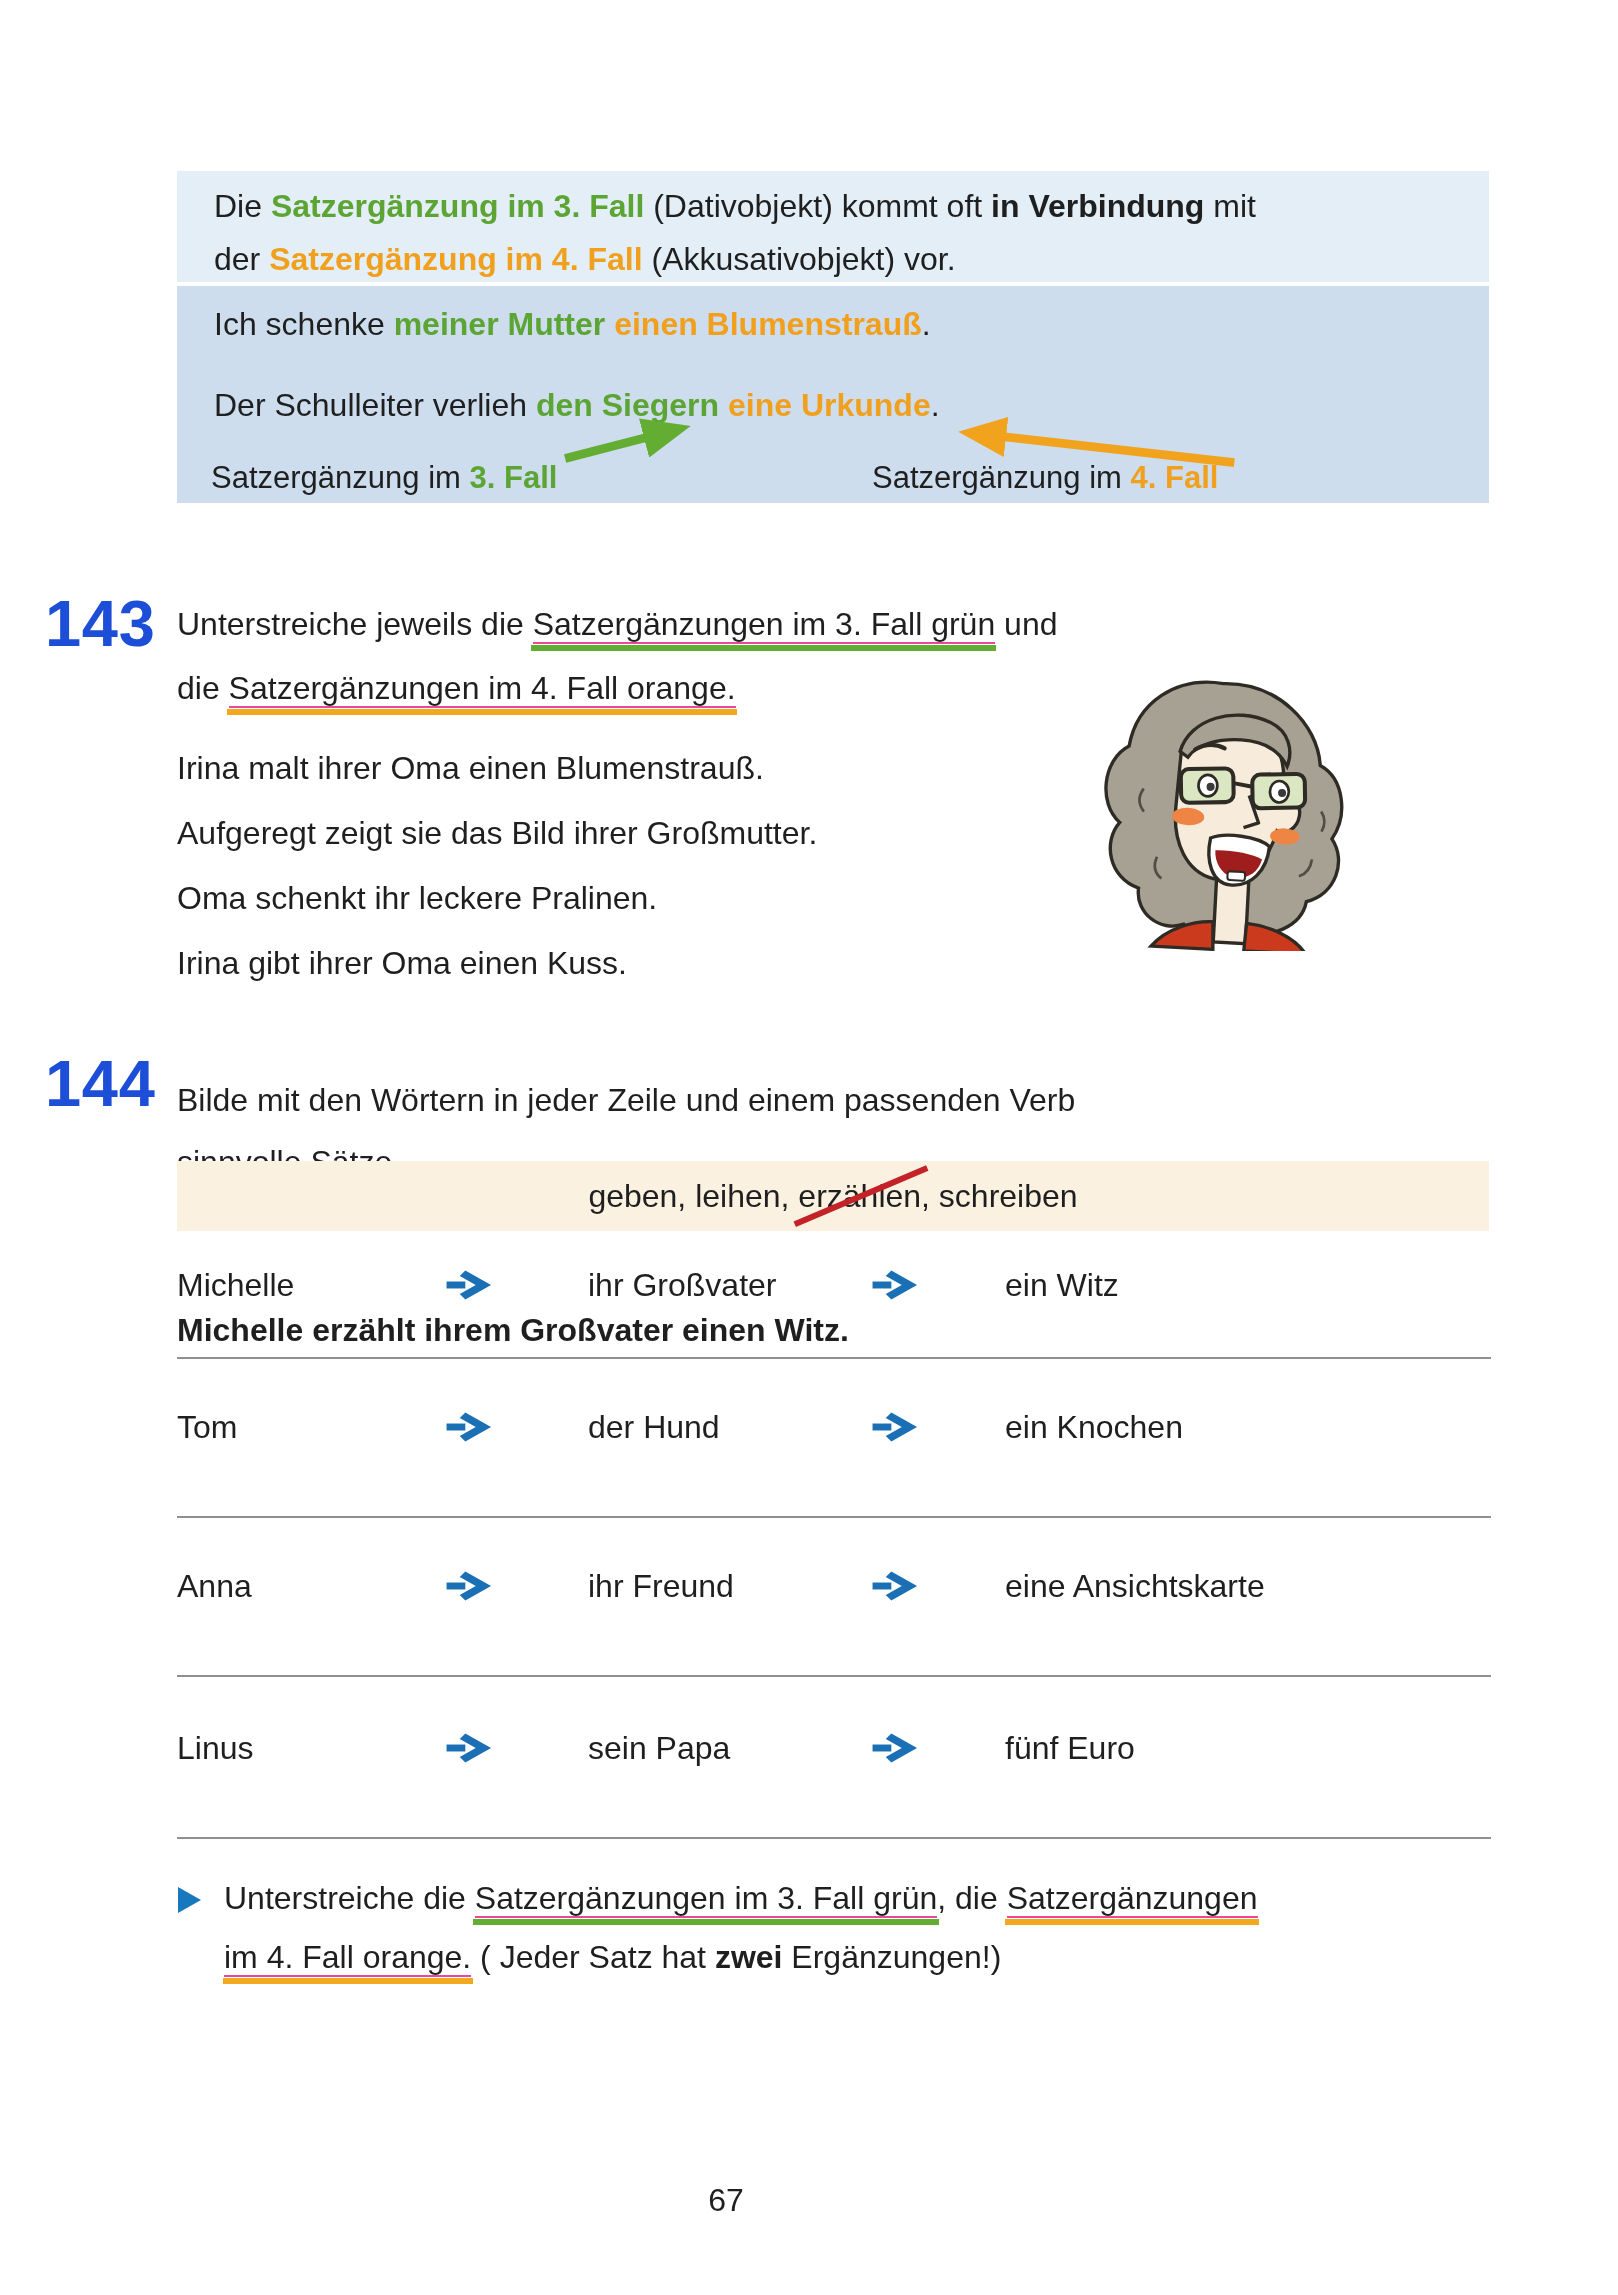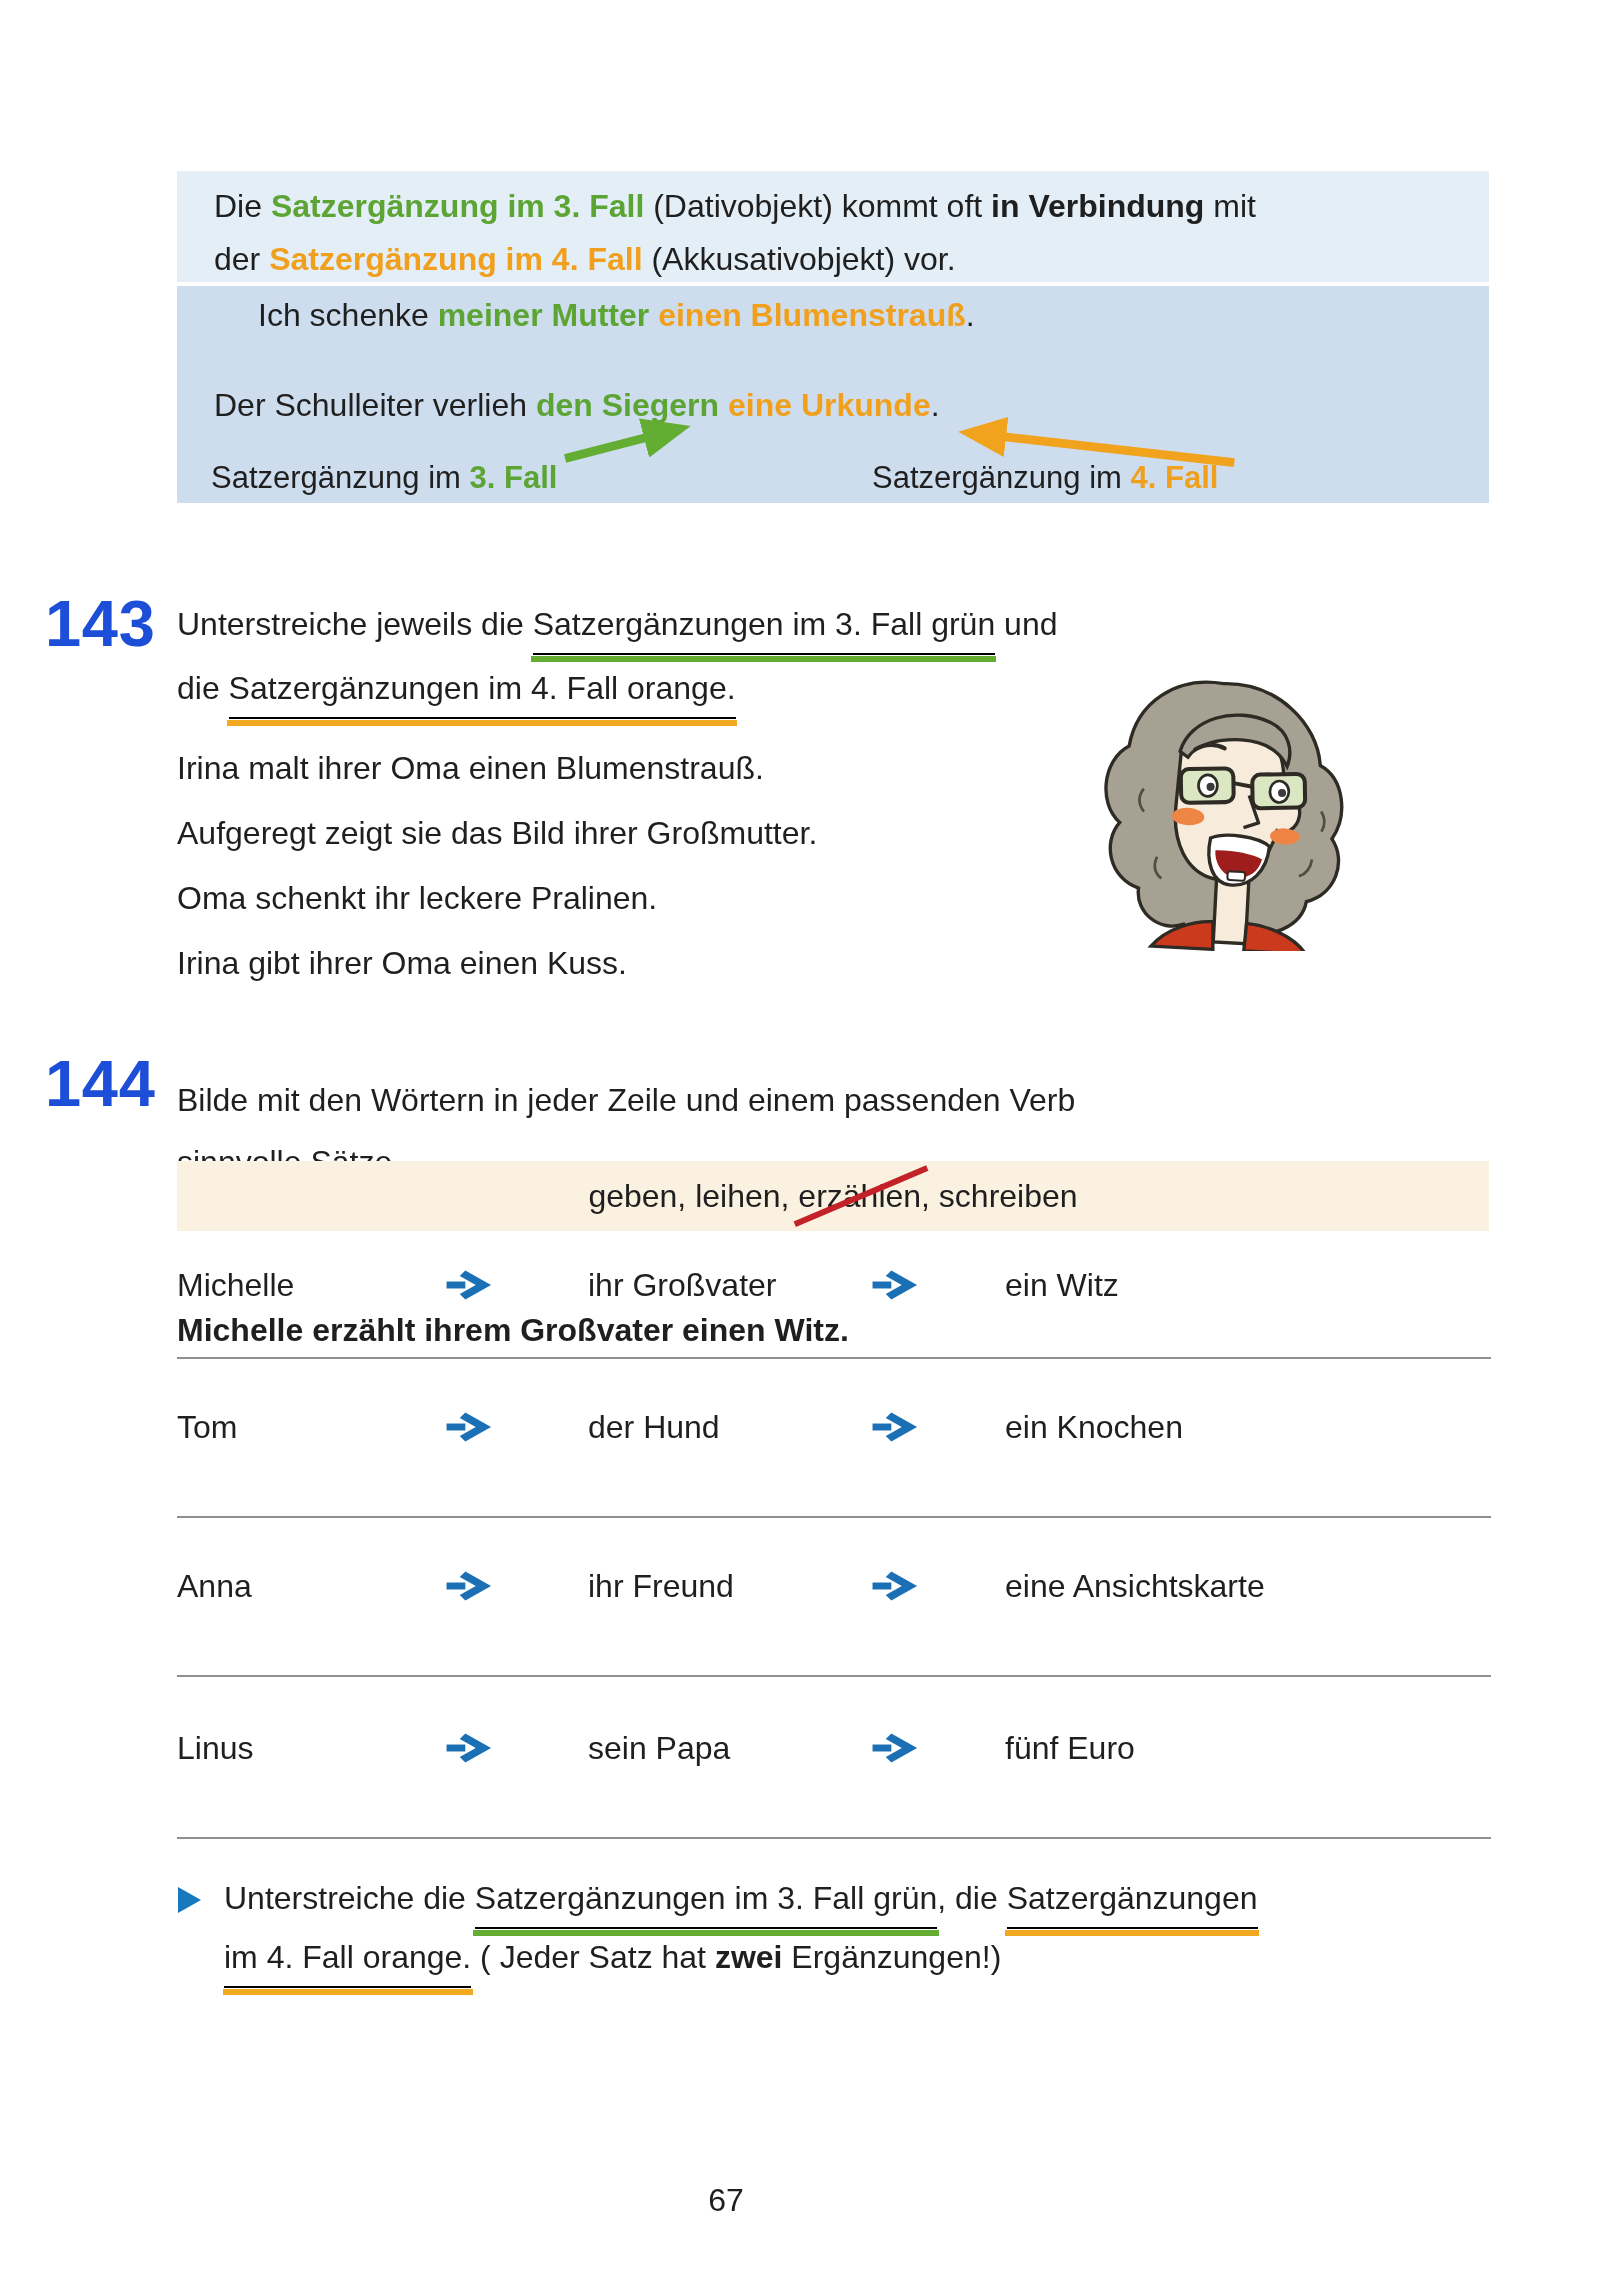"Ich schenke meiner Mutter einen" .exbox .s1 { margin-left: 44px -> none; top: 11px -> 20px }
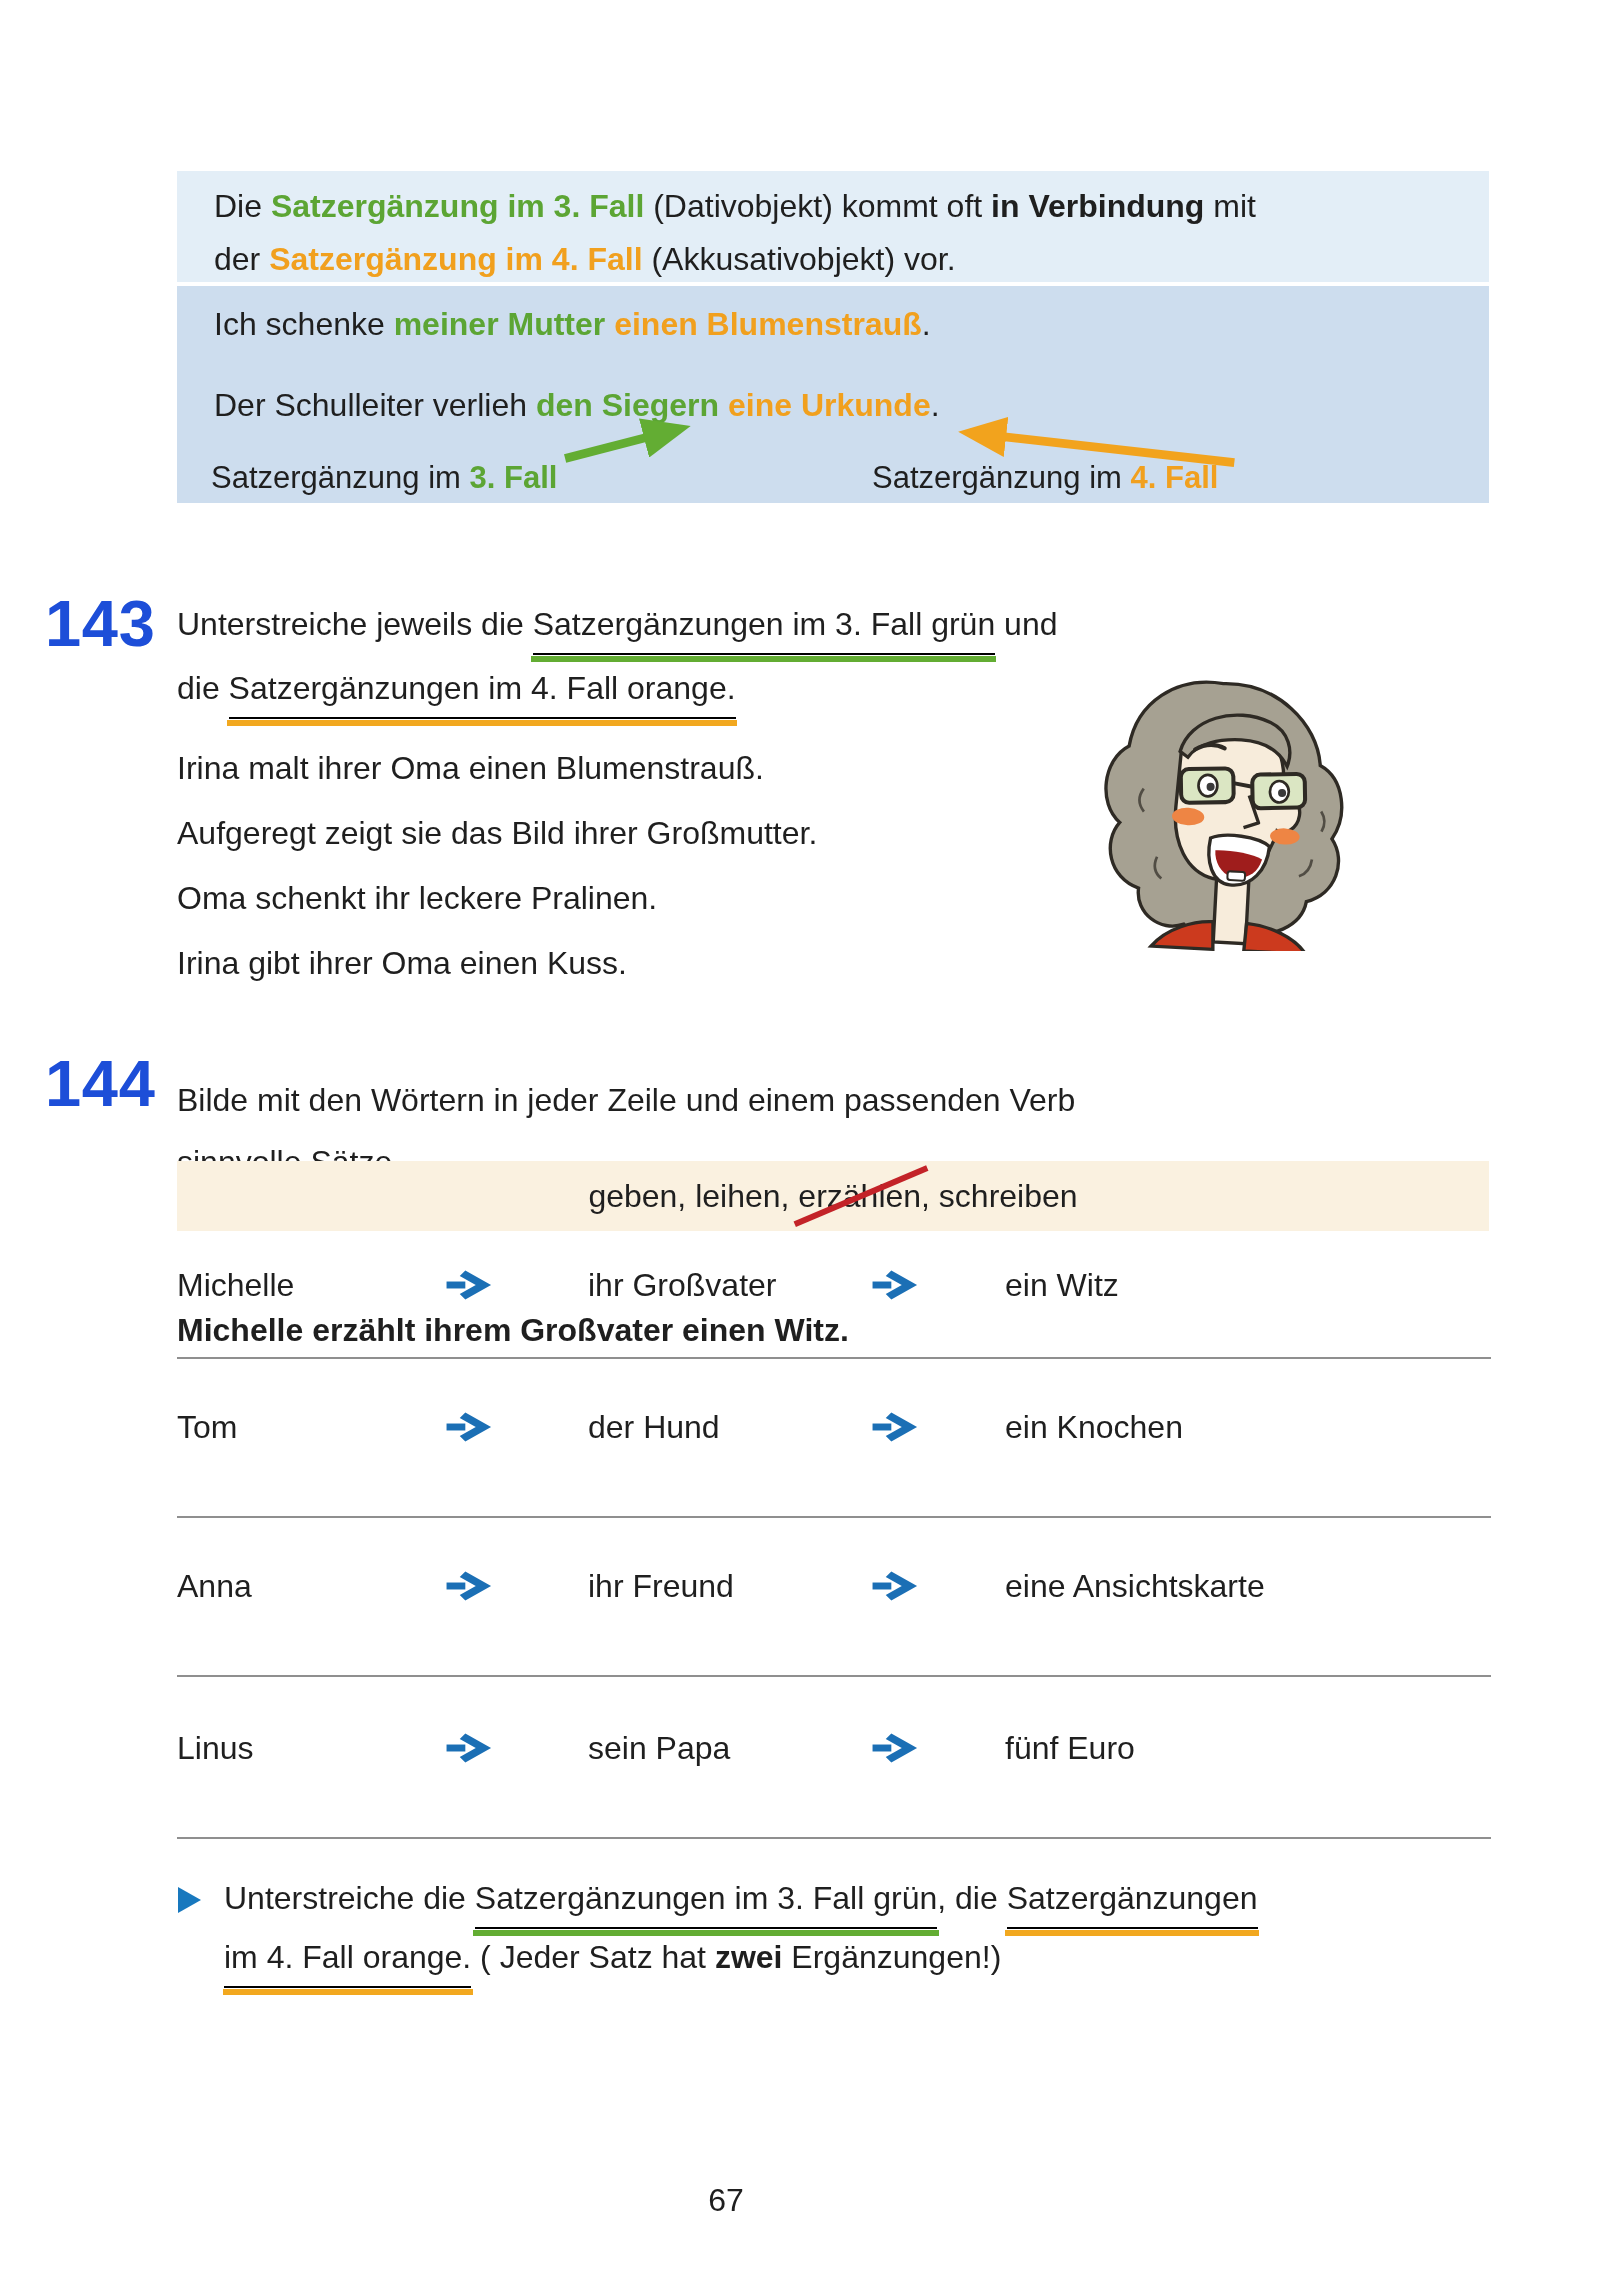"Satzergänzungen im 3. Fall grün" .ul { border-bottom: 2px solid #000000 -> 2px solid #ec4899; padding-bottom: 11px -> 0 }
